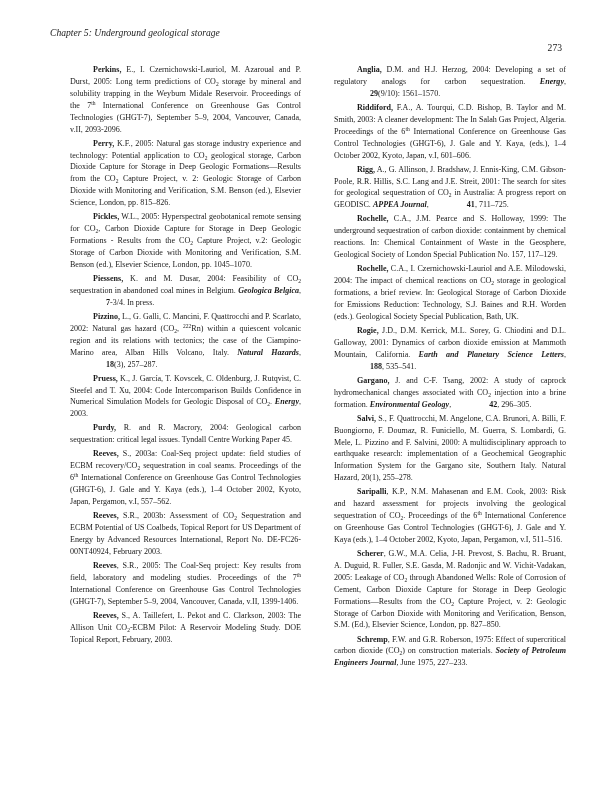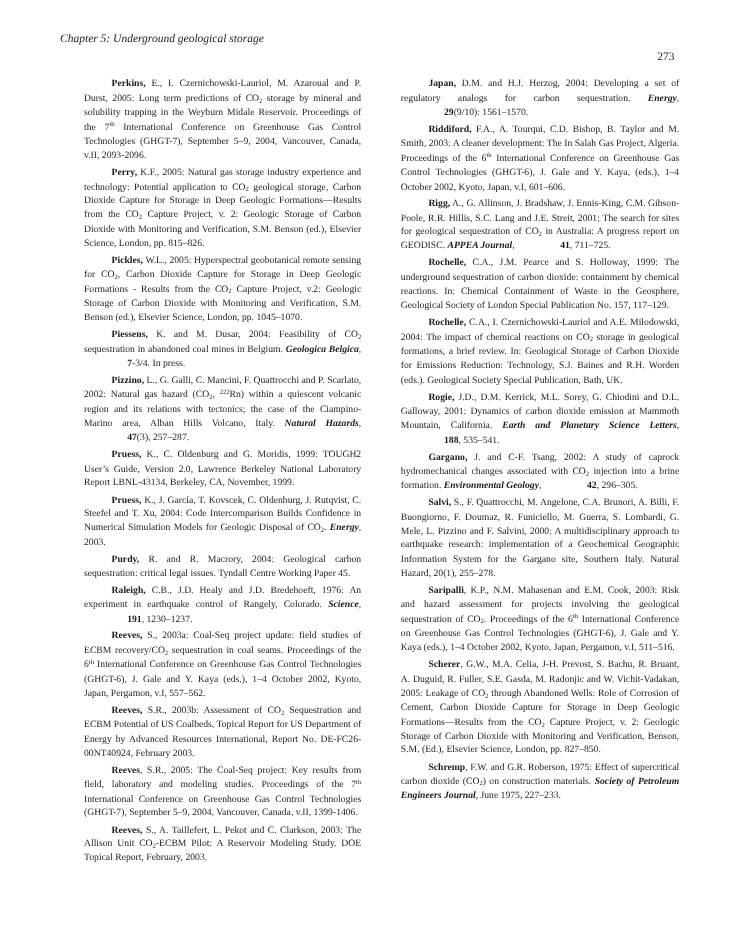"Japan," b { text: Japan -> Anglia }
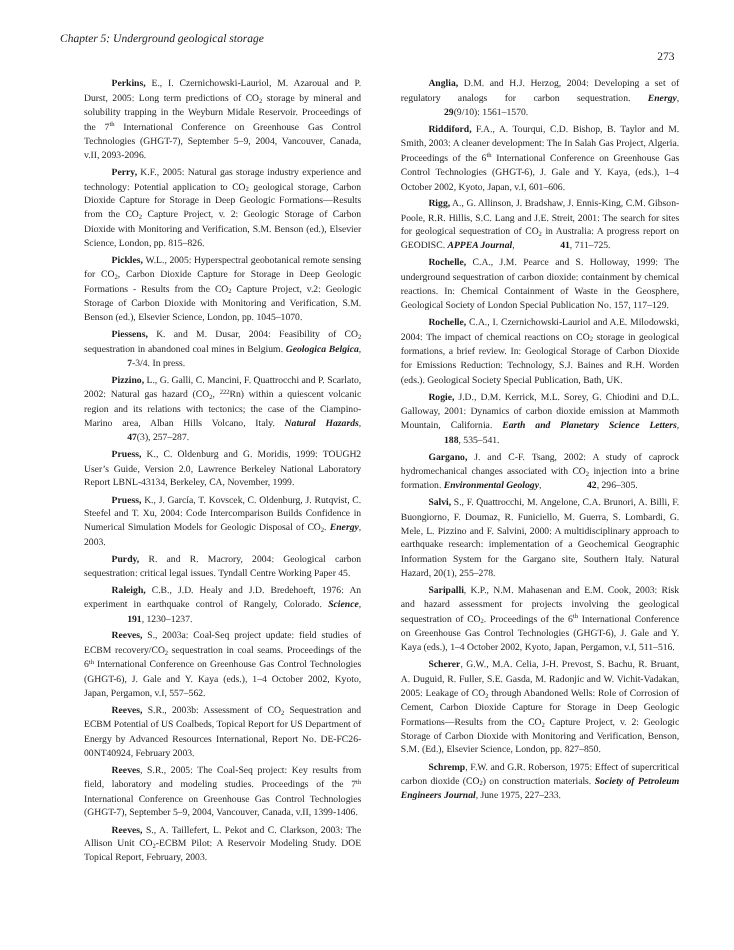"47" b { text: 47 -> 18 }
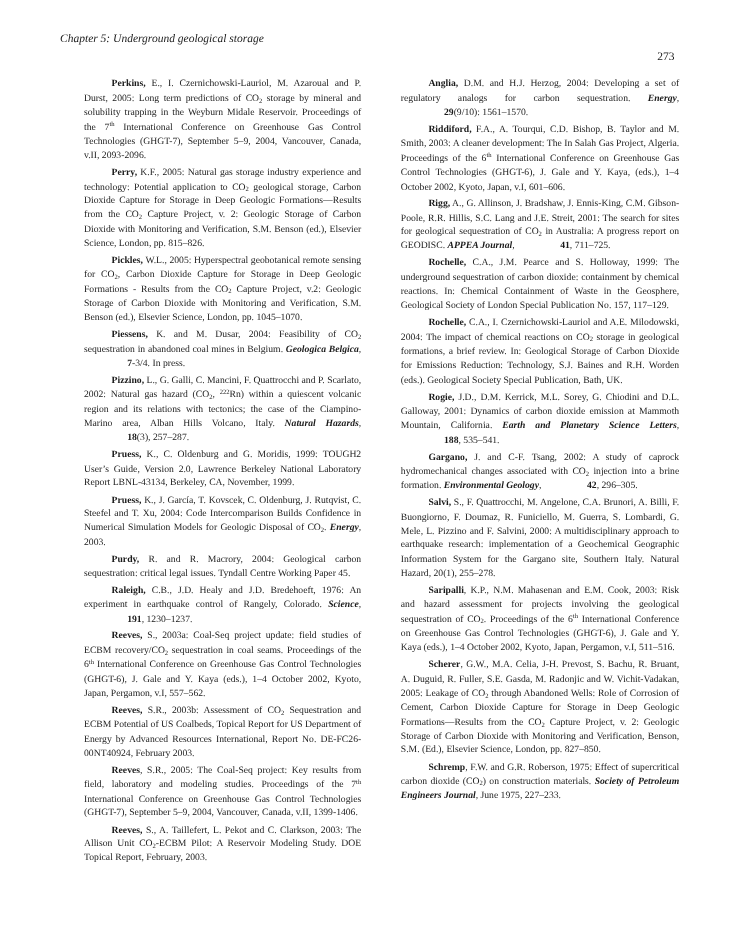"Pruess, K., C. Oldenburg and" p.ref { html: <p><b>Pruess,</b><span> K., C. Oldenburg and G. Moridis, 1999: TOUGH2 User’s Guide, Version 2.0, Lawrence Berkeley National Laboratory Report LBNL-43134, Berkeley, CA, November, 1999.</span></p> -> none }
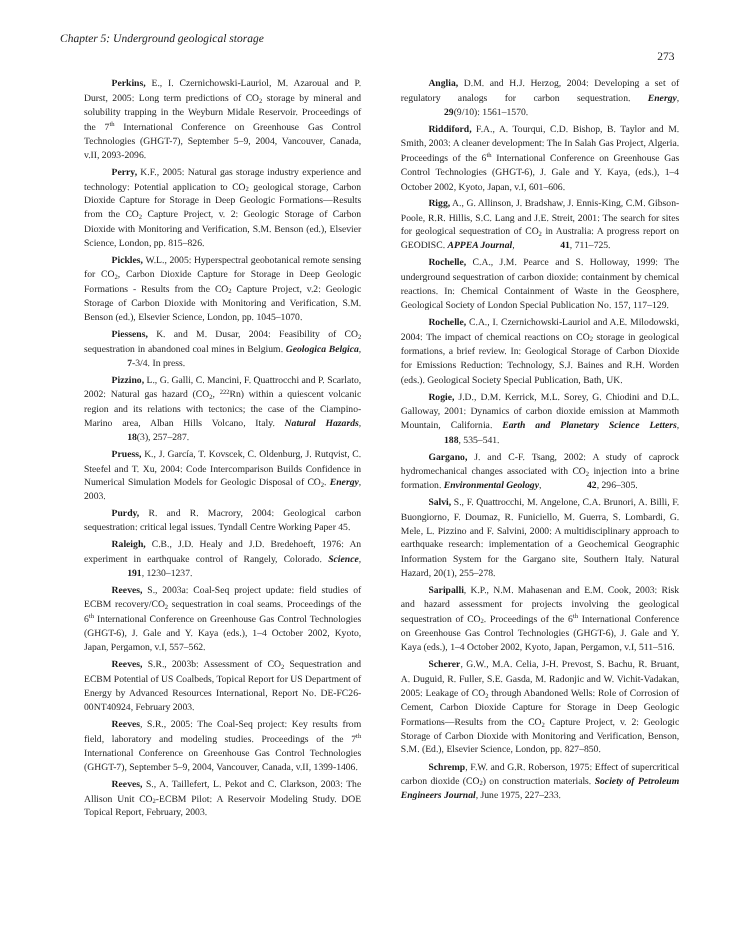"Raleigh, C.B., J.D. Healy and" p.ref { html: <p><b>Raleigh,</b><span> C.B., J.D. Healy and J.D. Bredehoeft, 1976: An experiment in earthquake control of Rangely, Colorado. <i>Science</i>, <b>191</b>, 1230–1237.</span></p> -> none }
